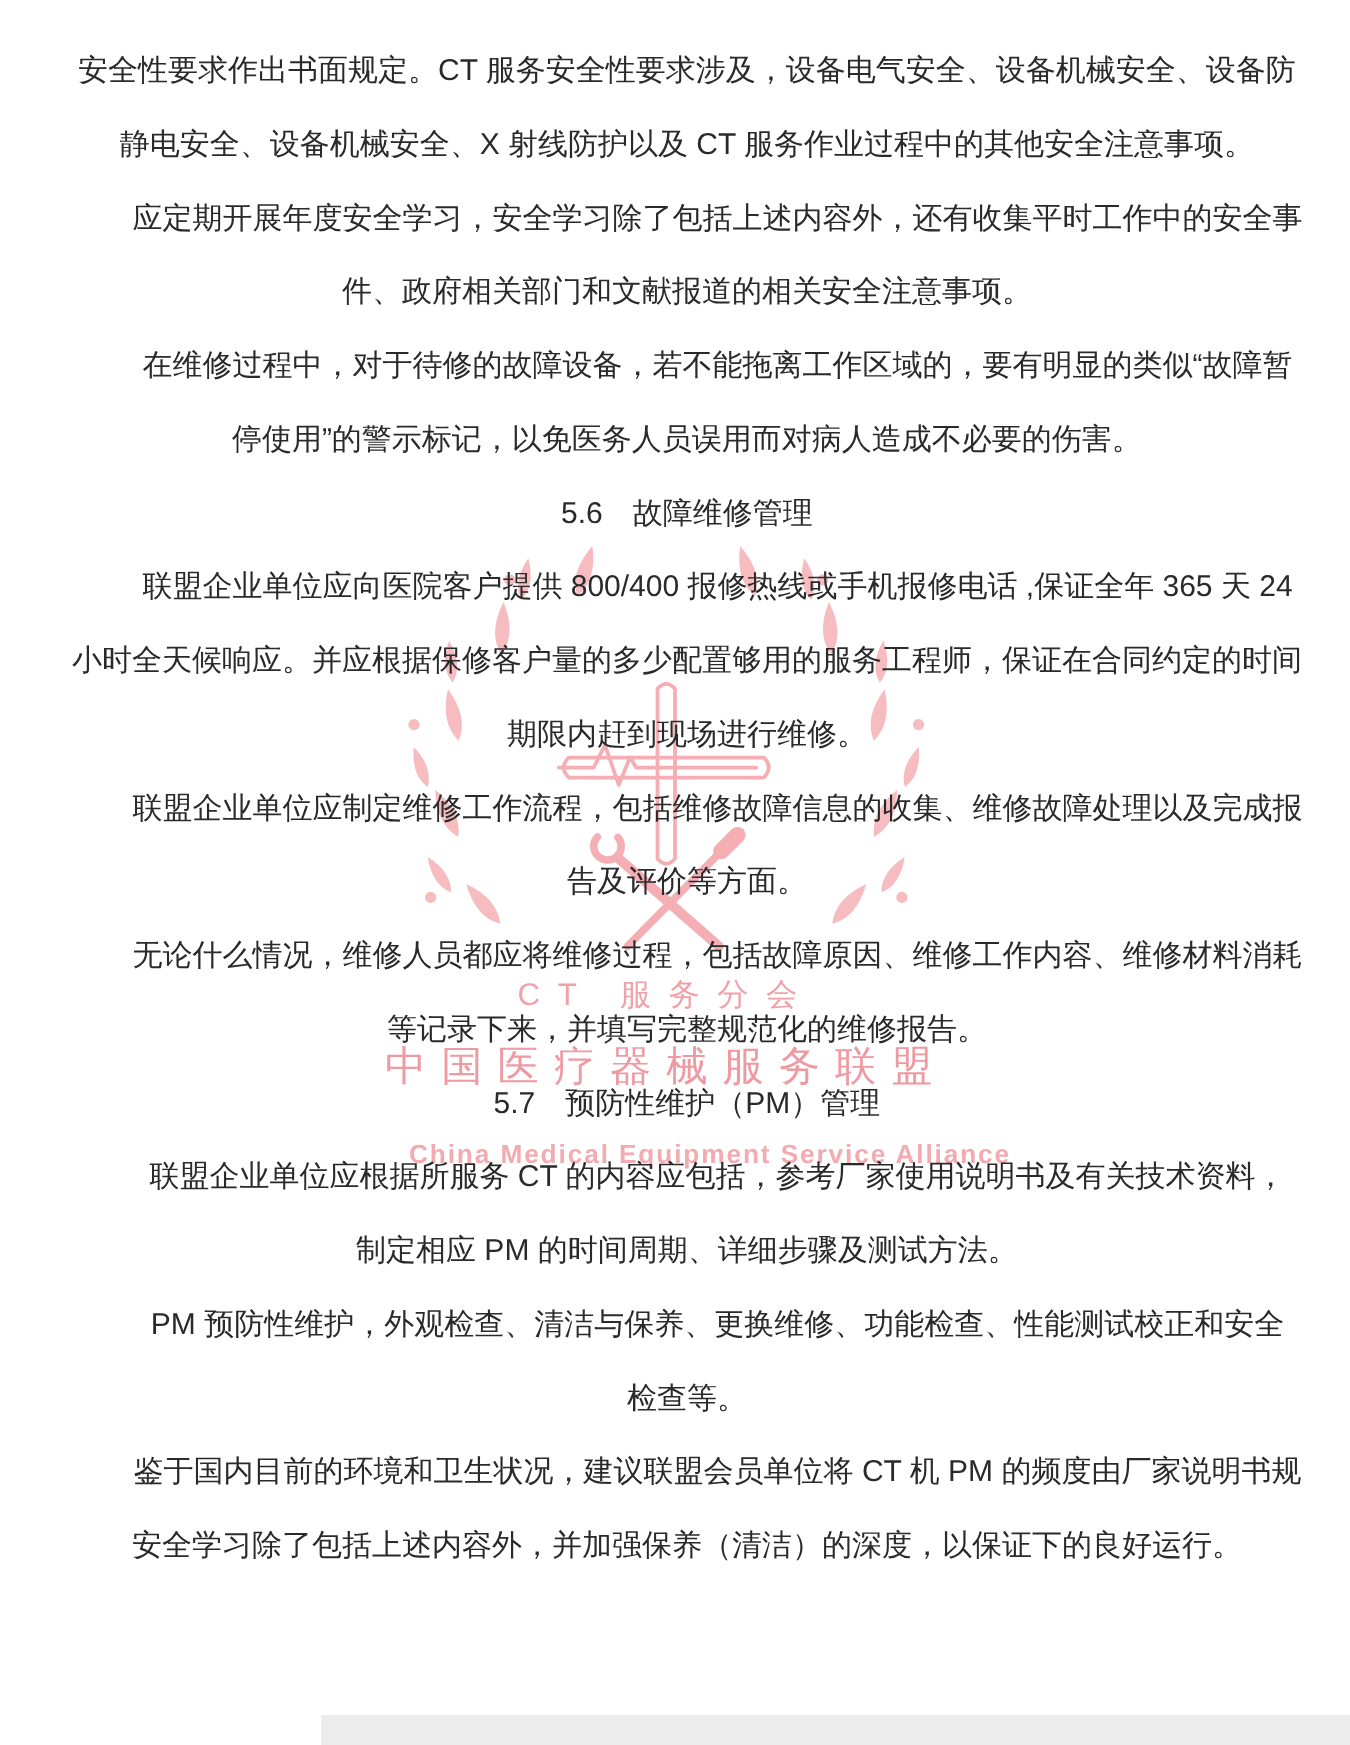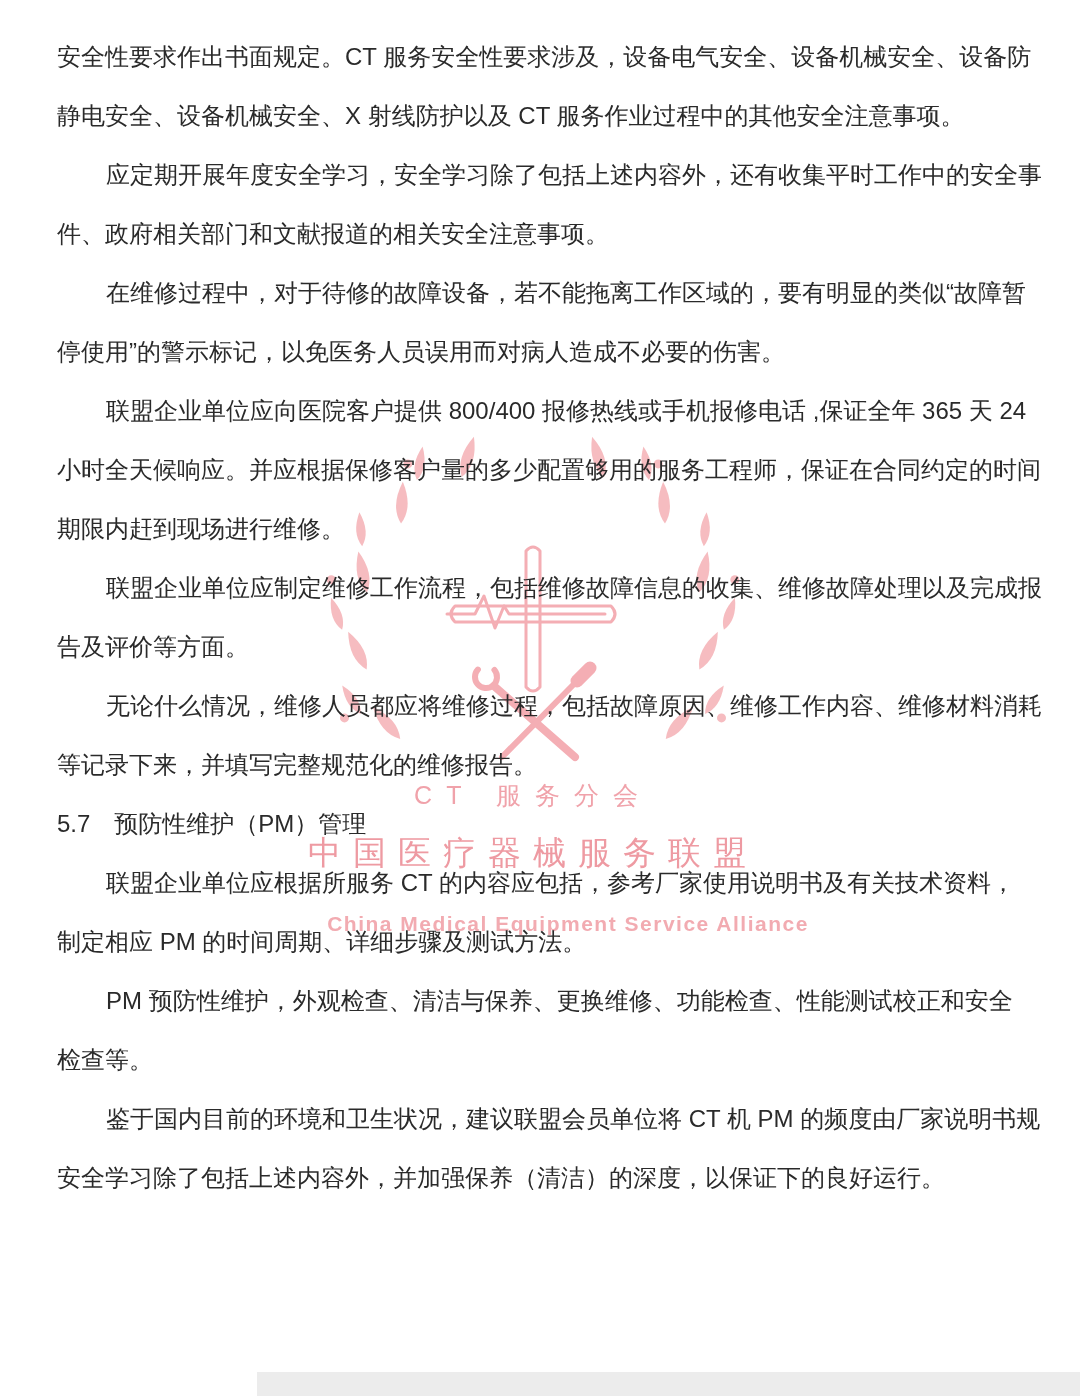"安全性要求作出书面规定。CT" .line { text-align: none -> center }
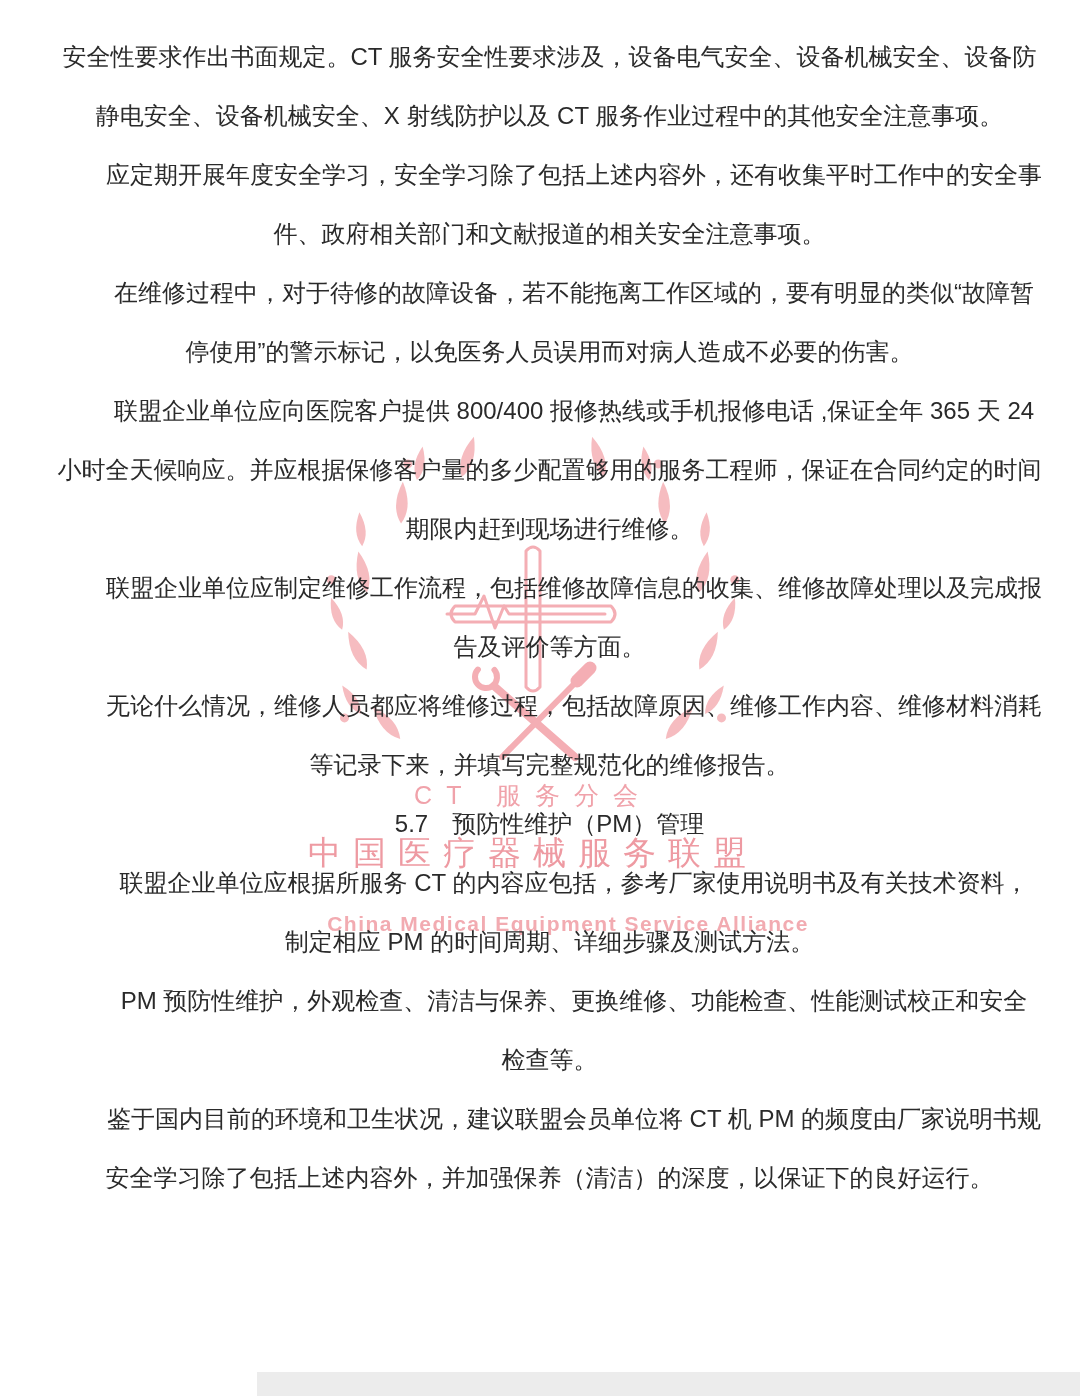"5.6 故障维修管理" div.line { html: none -> <div>5.6 故障维修管理</div> }
